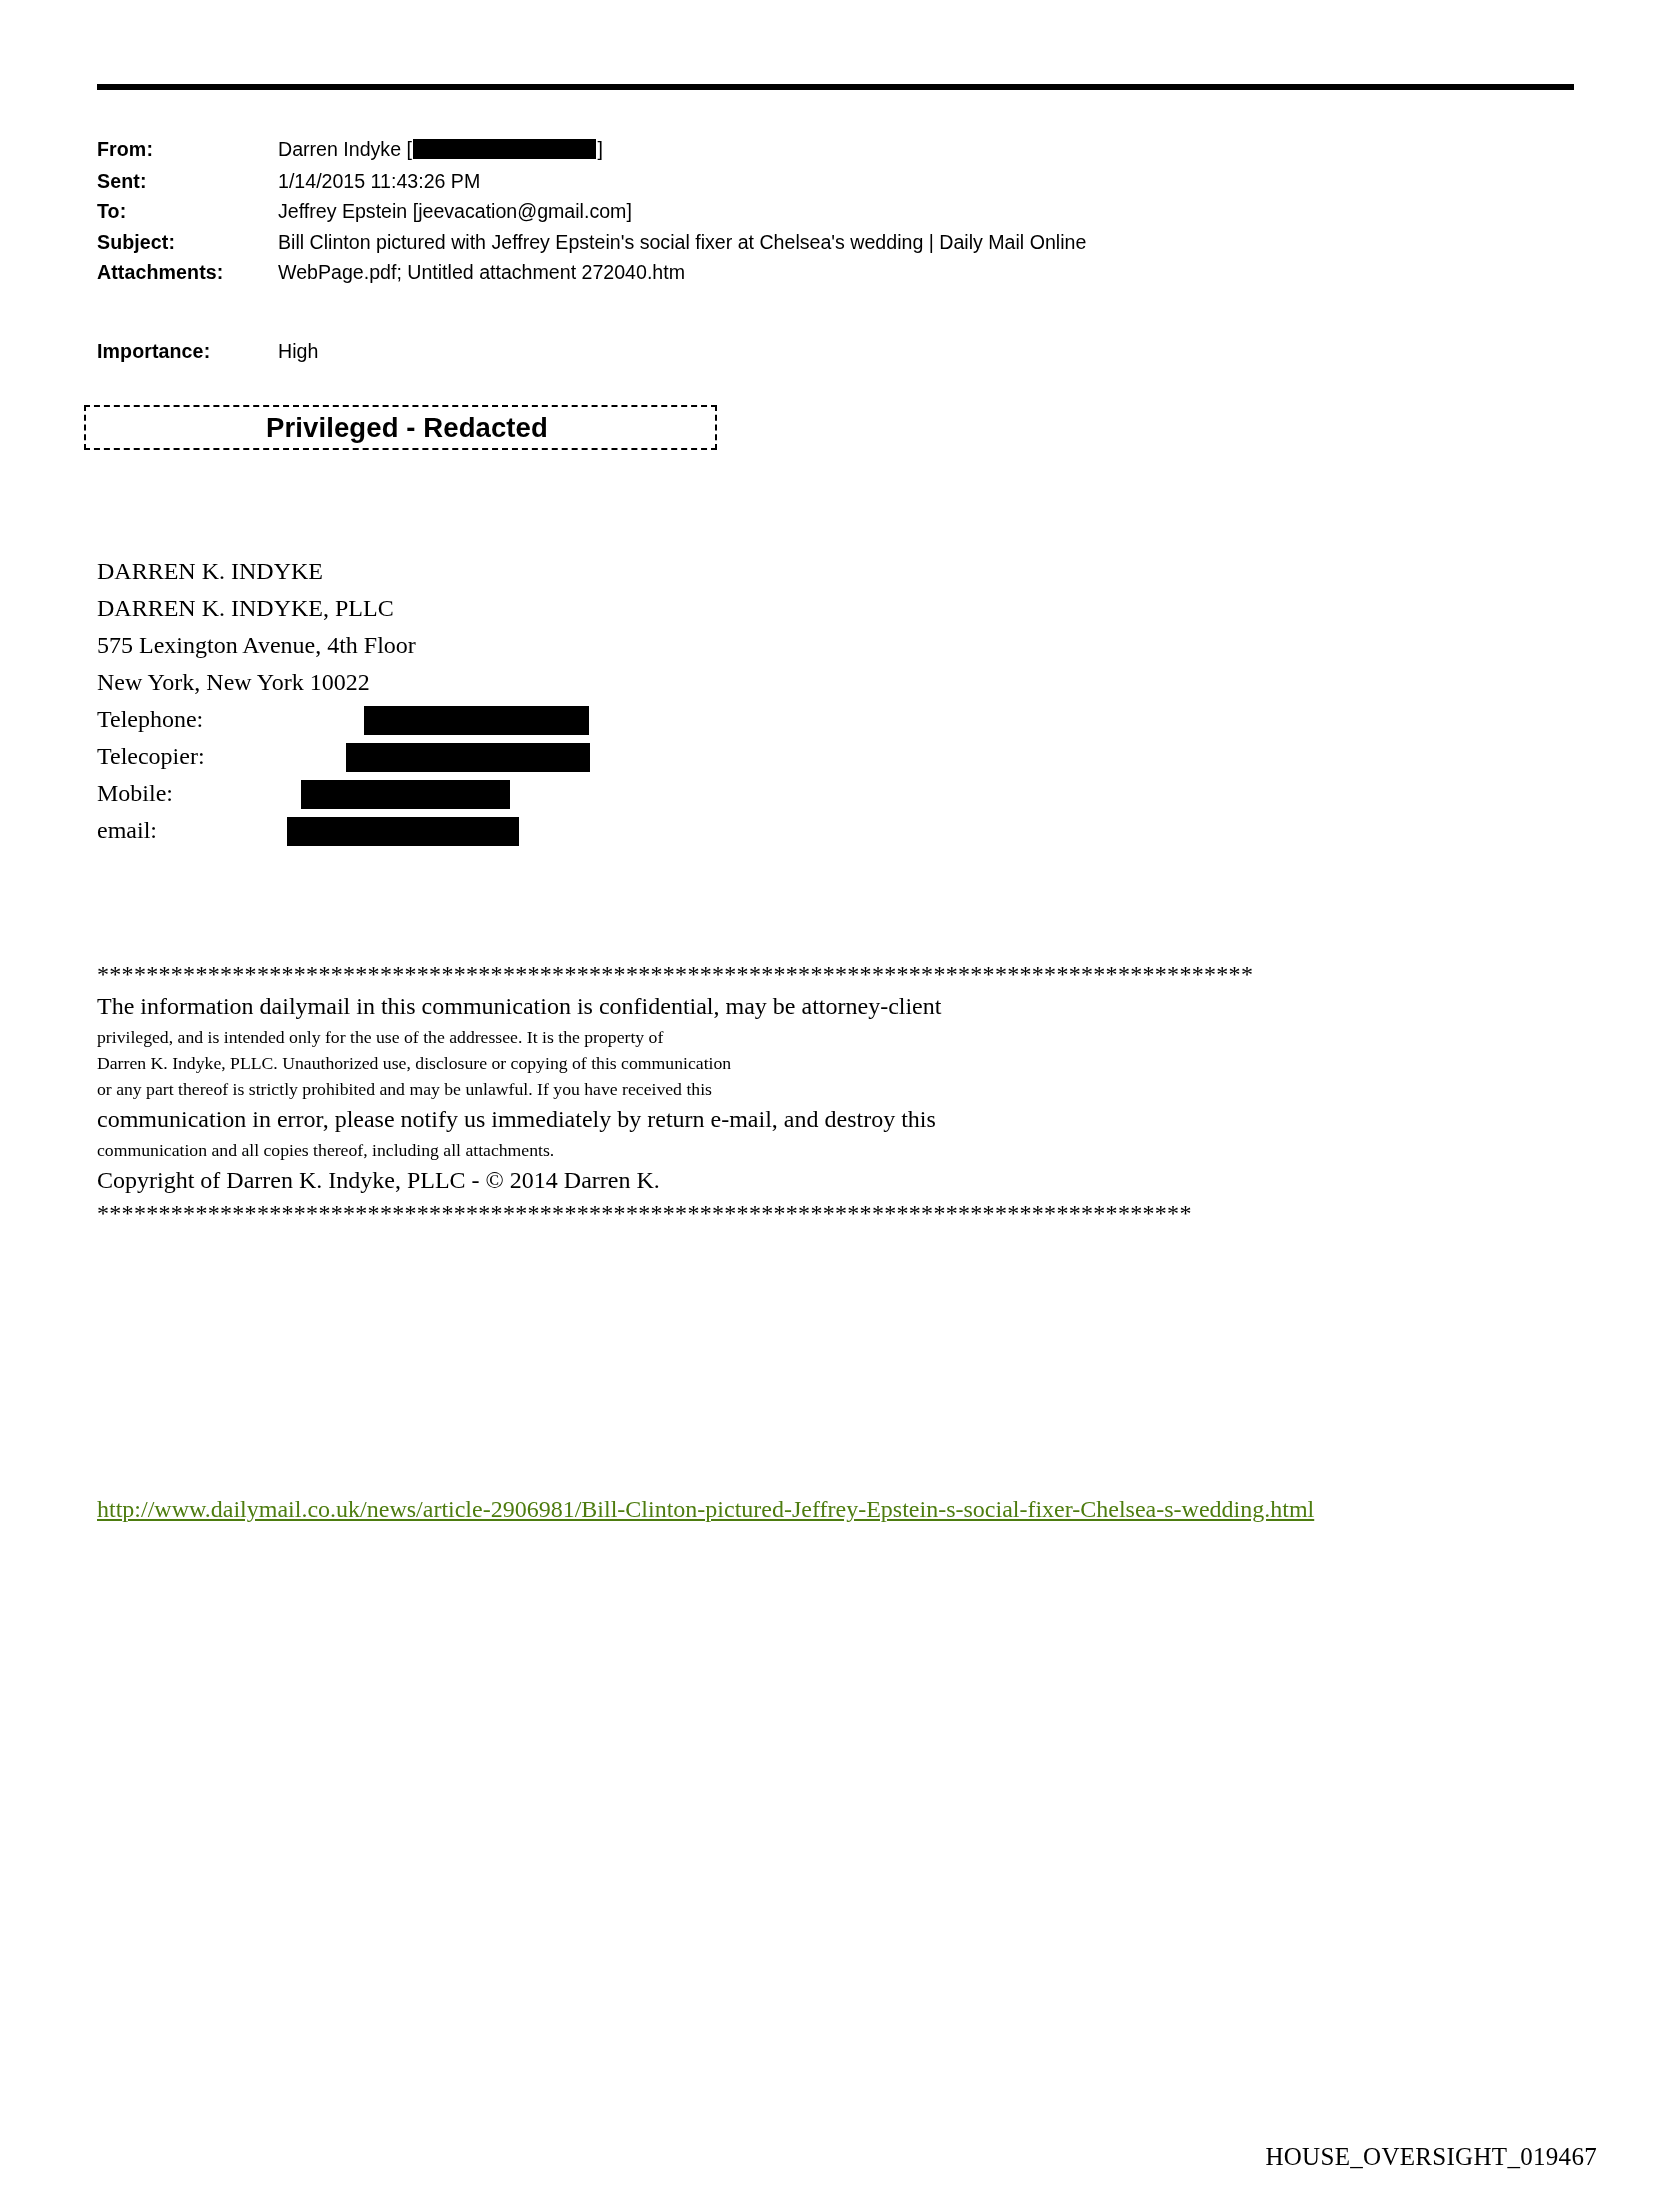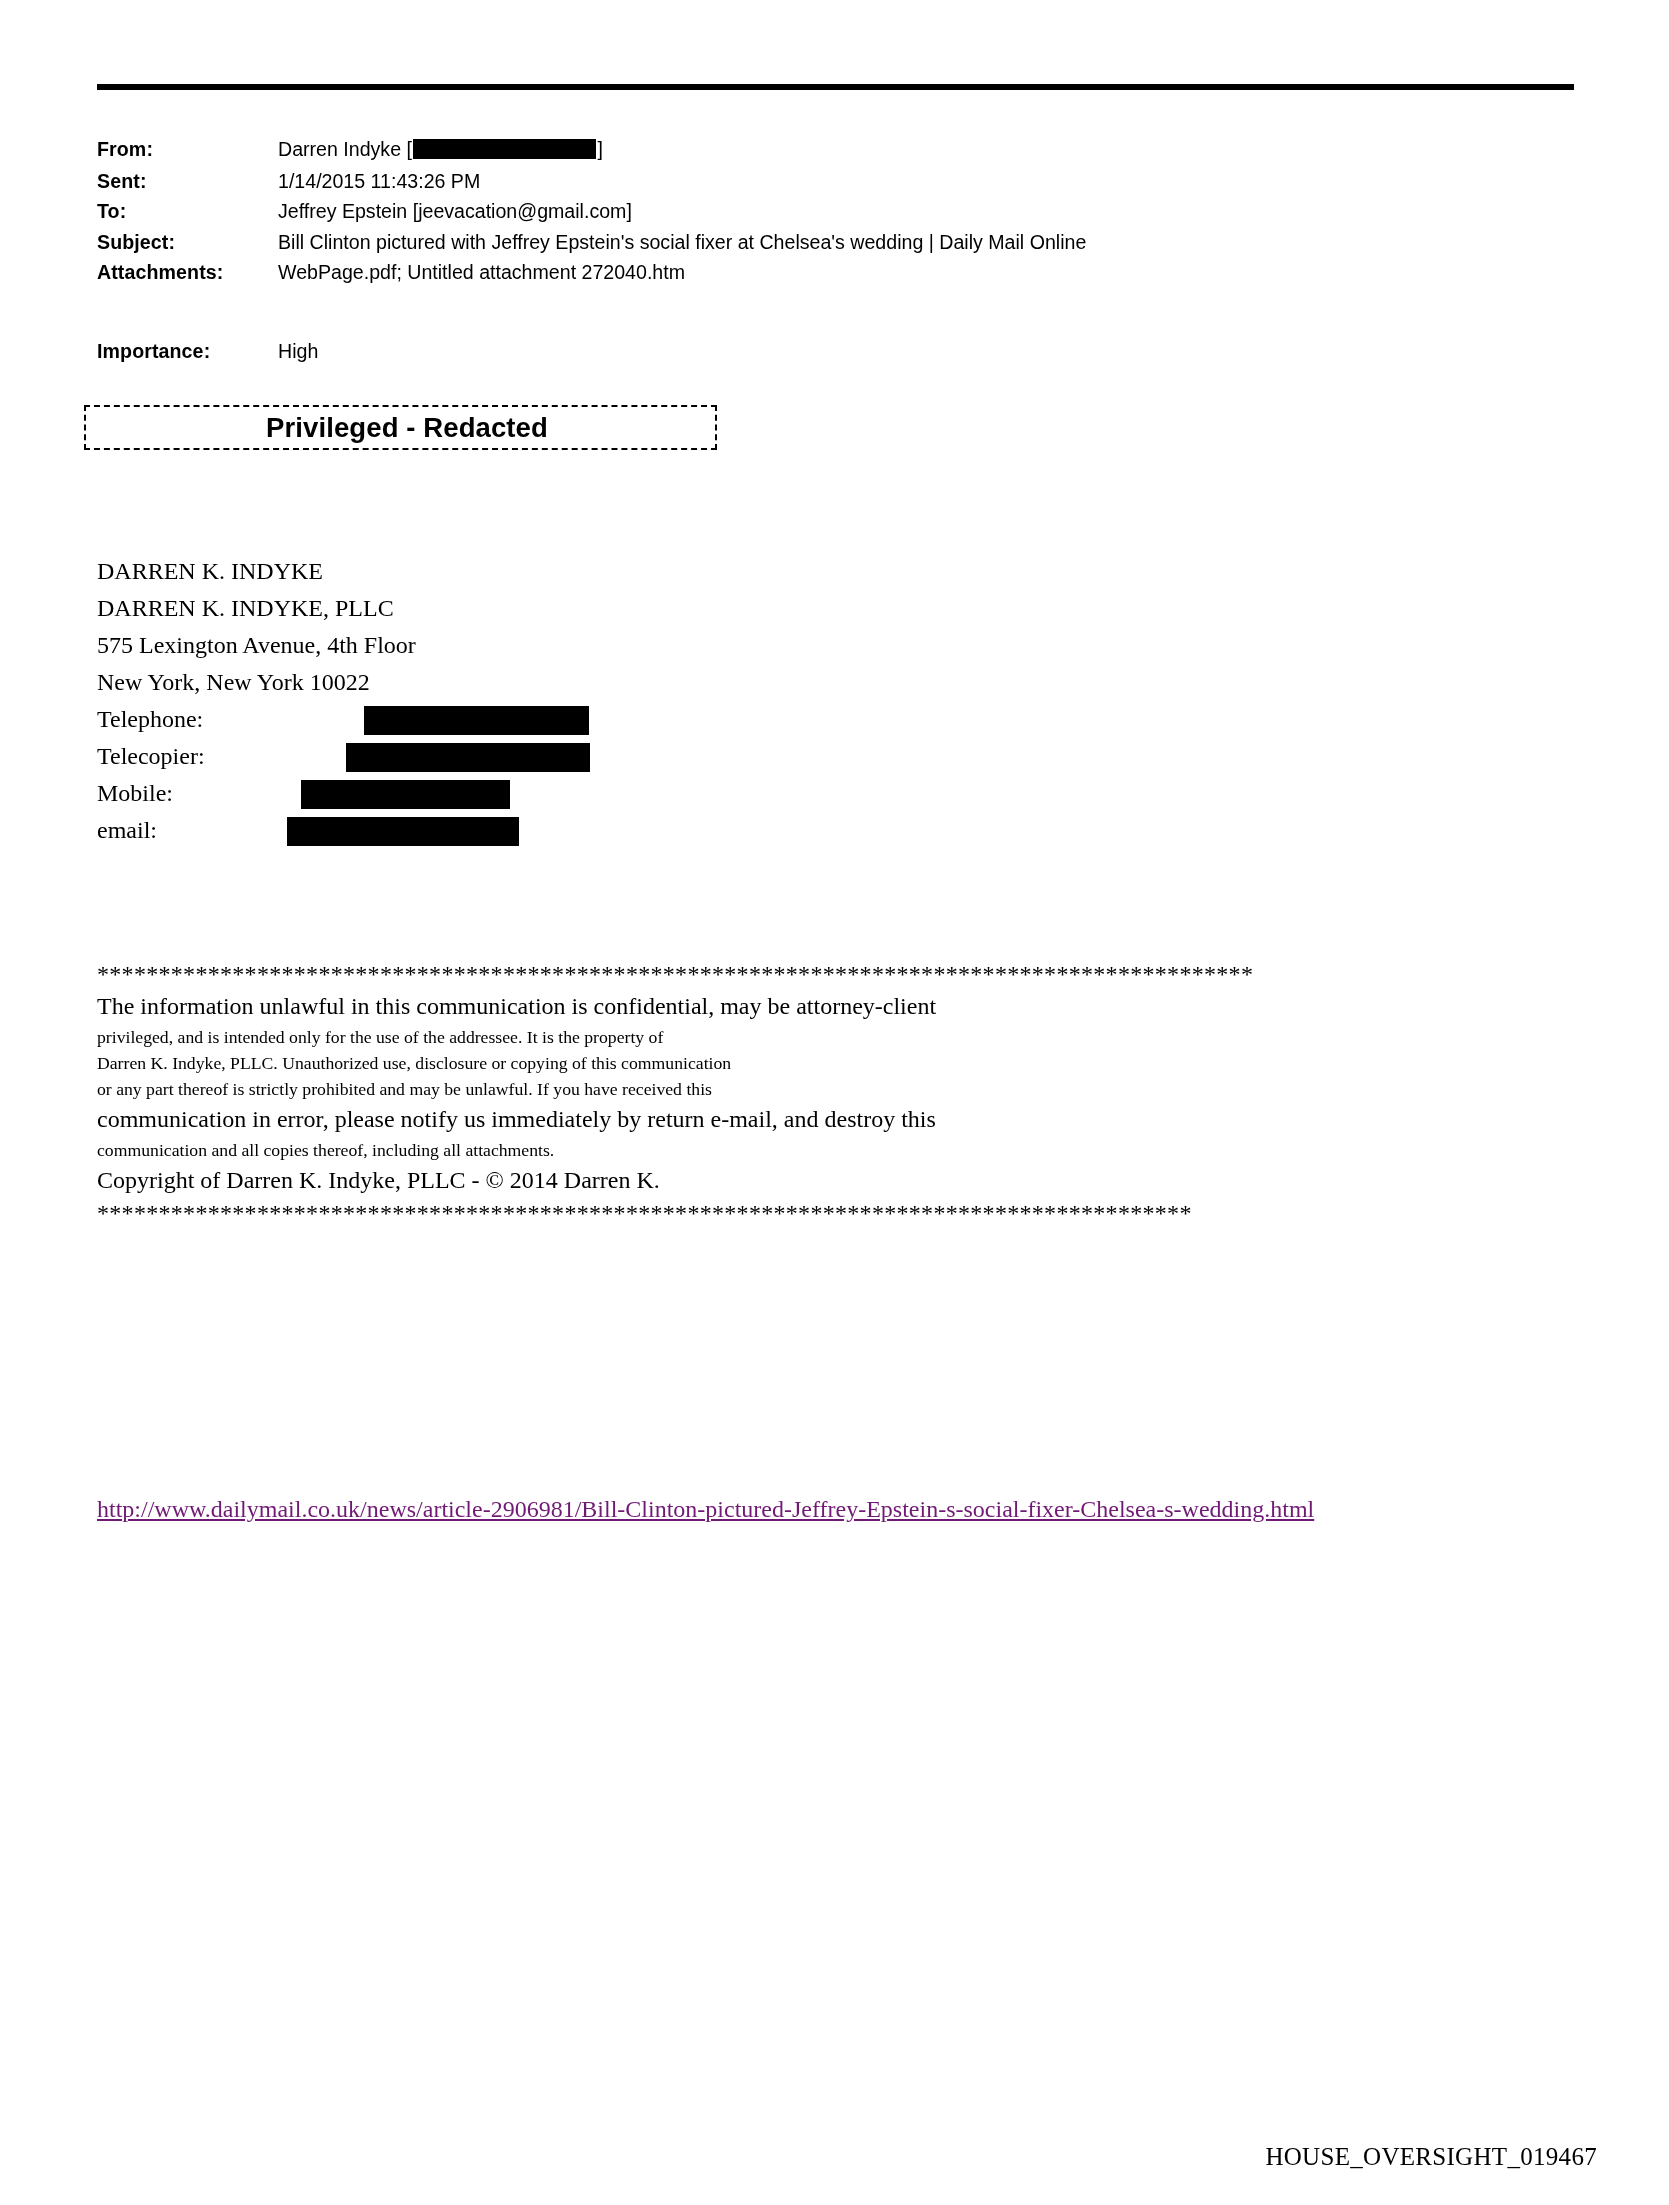"The information unlawful in this" div.dbig { text: unlawful -> dailymail }
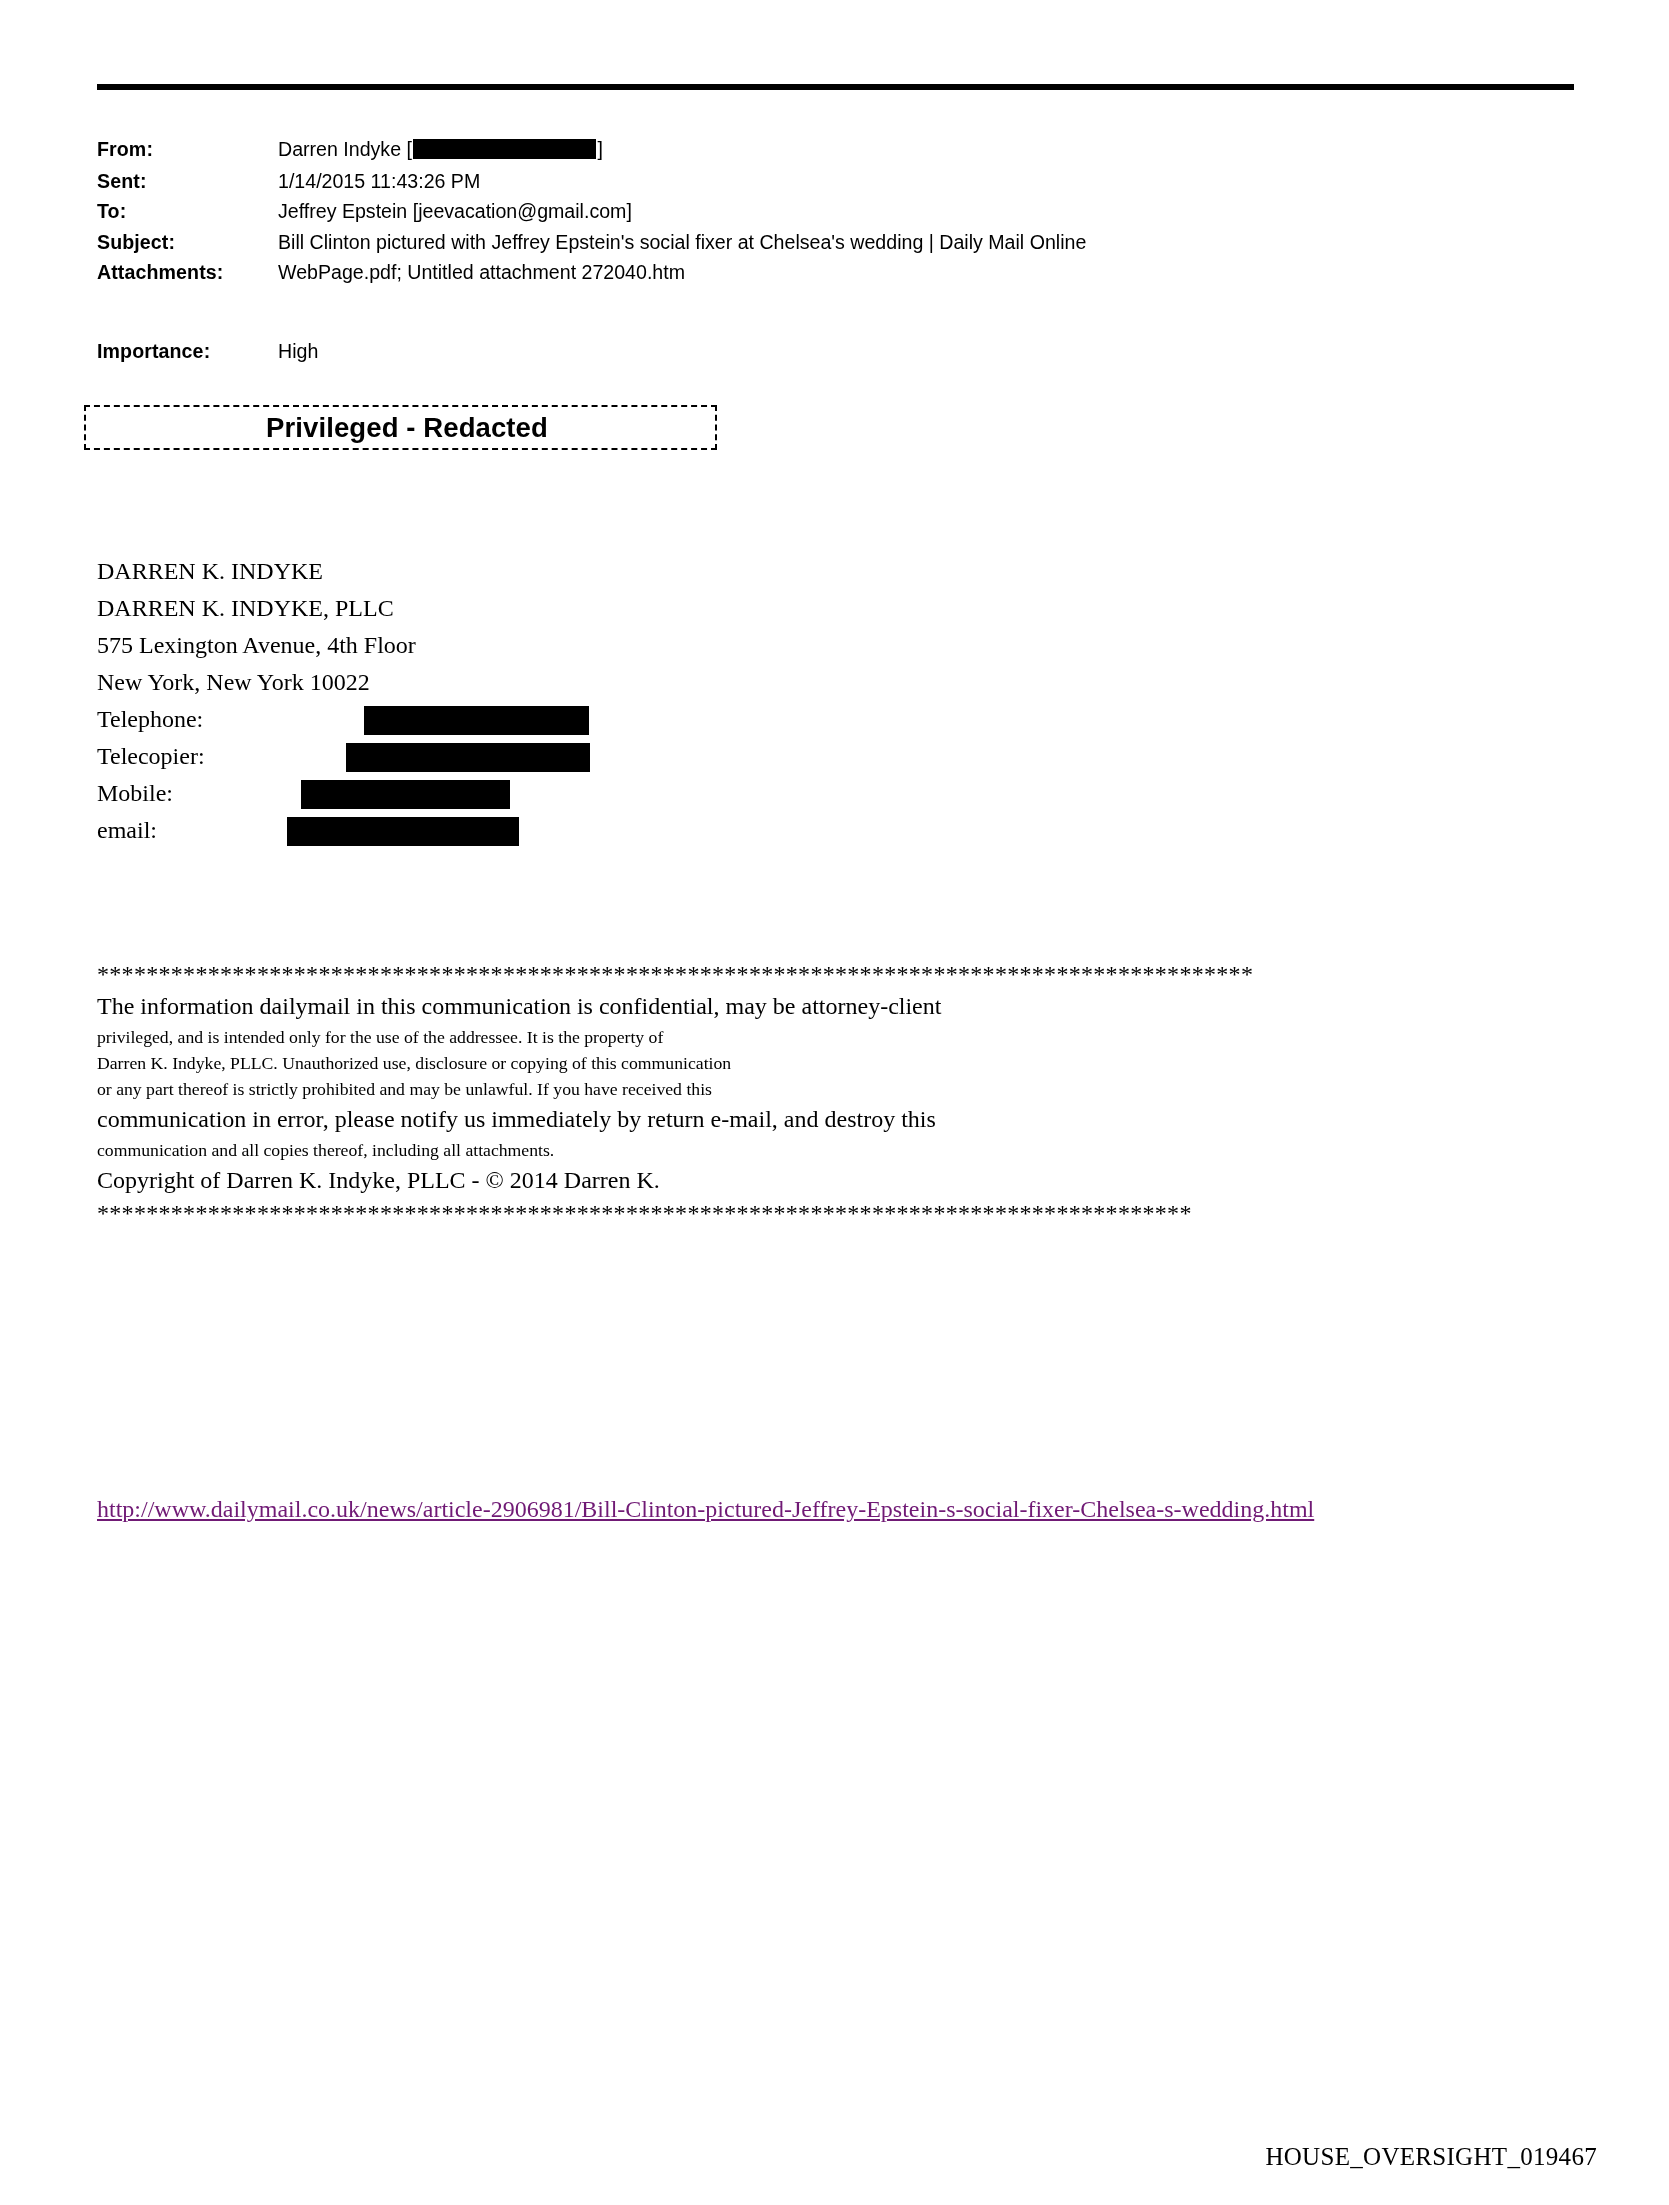"http://www.dailymail.co.uk/news/article-" .link-block a { color: #701a75 -> #4d7c0f }
